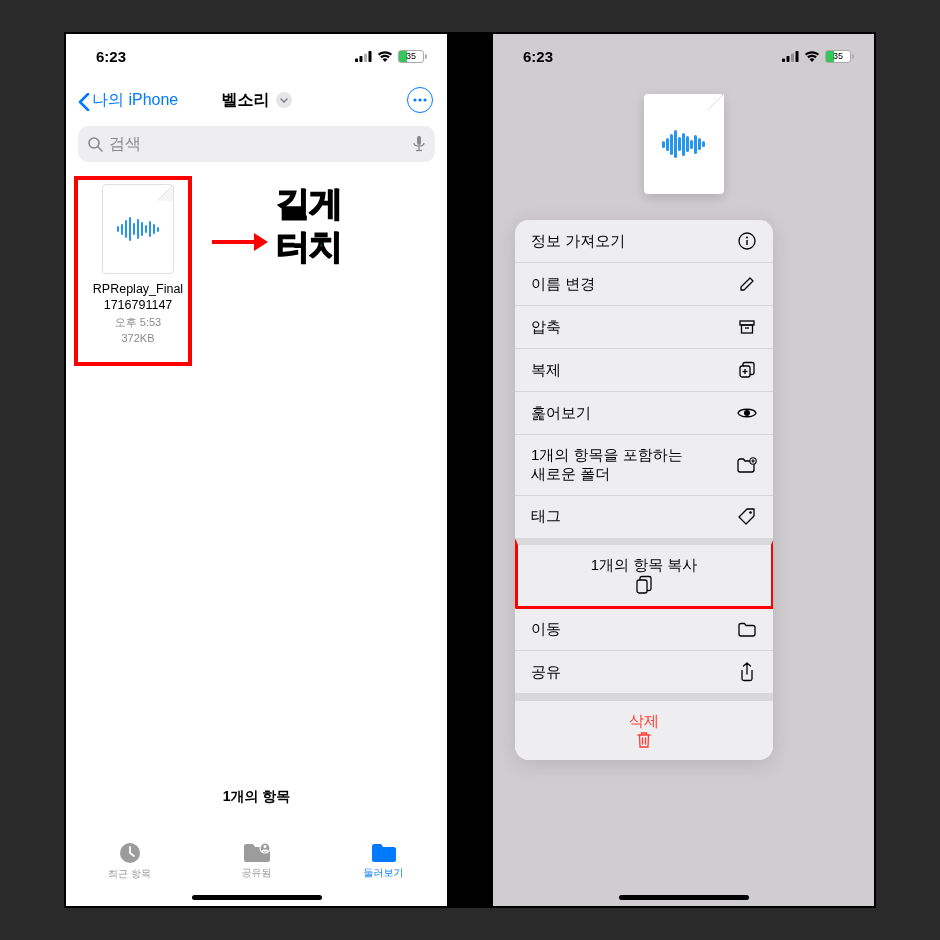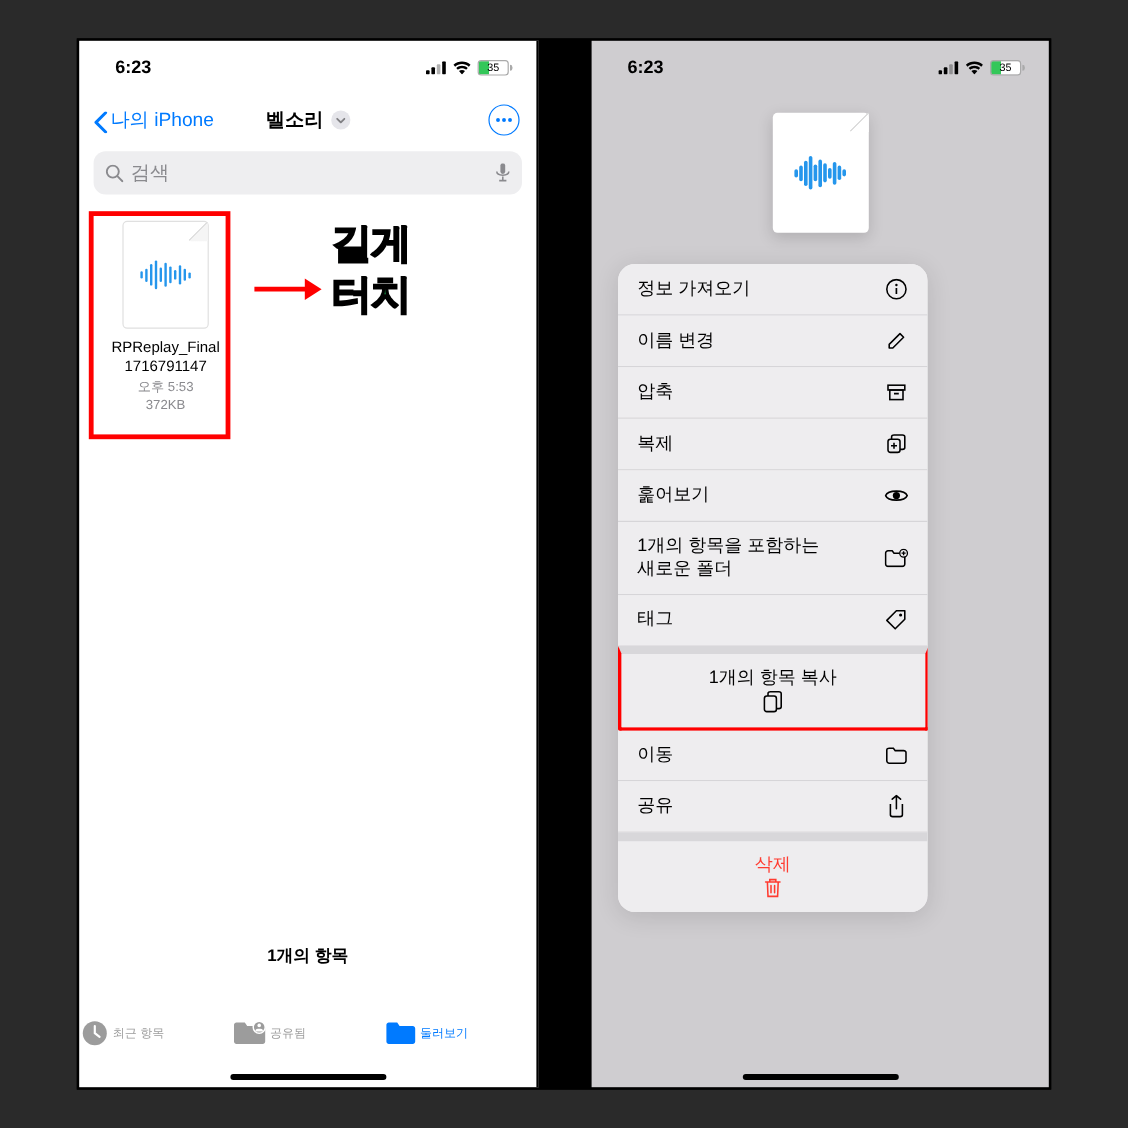"최근 항목" .tab { flex-direction: row -> column }
